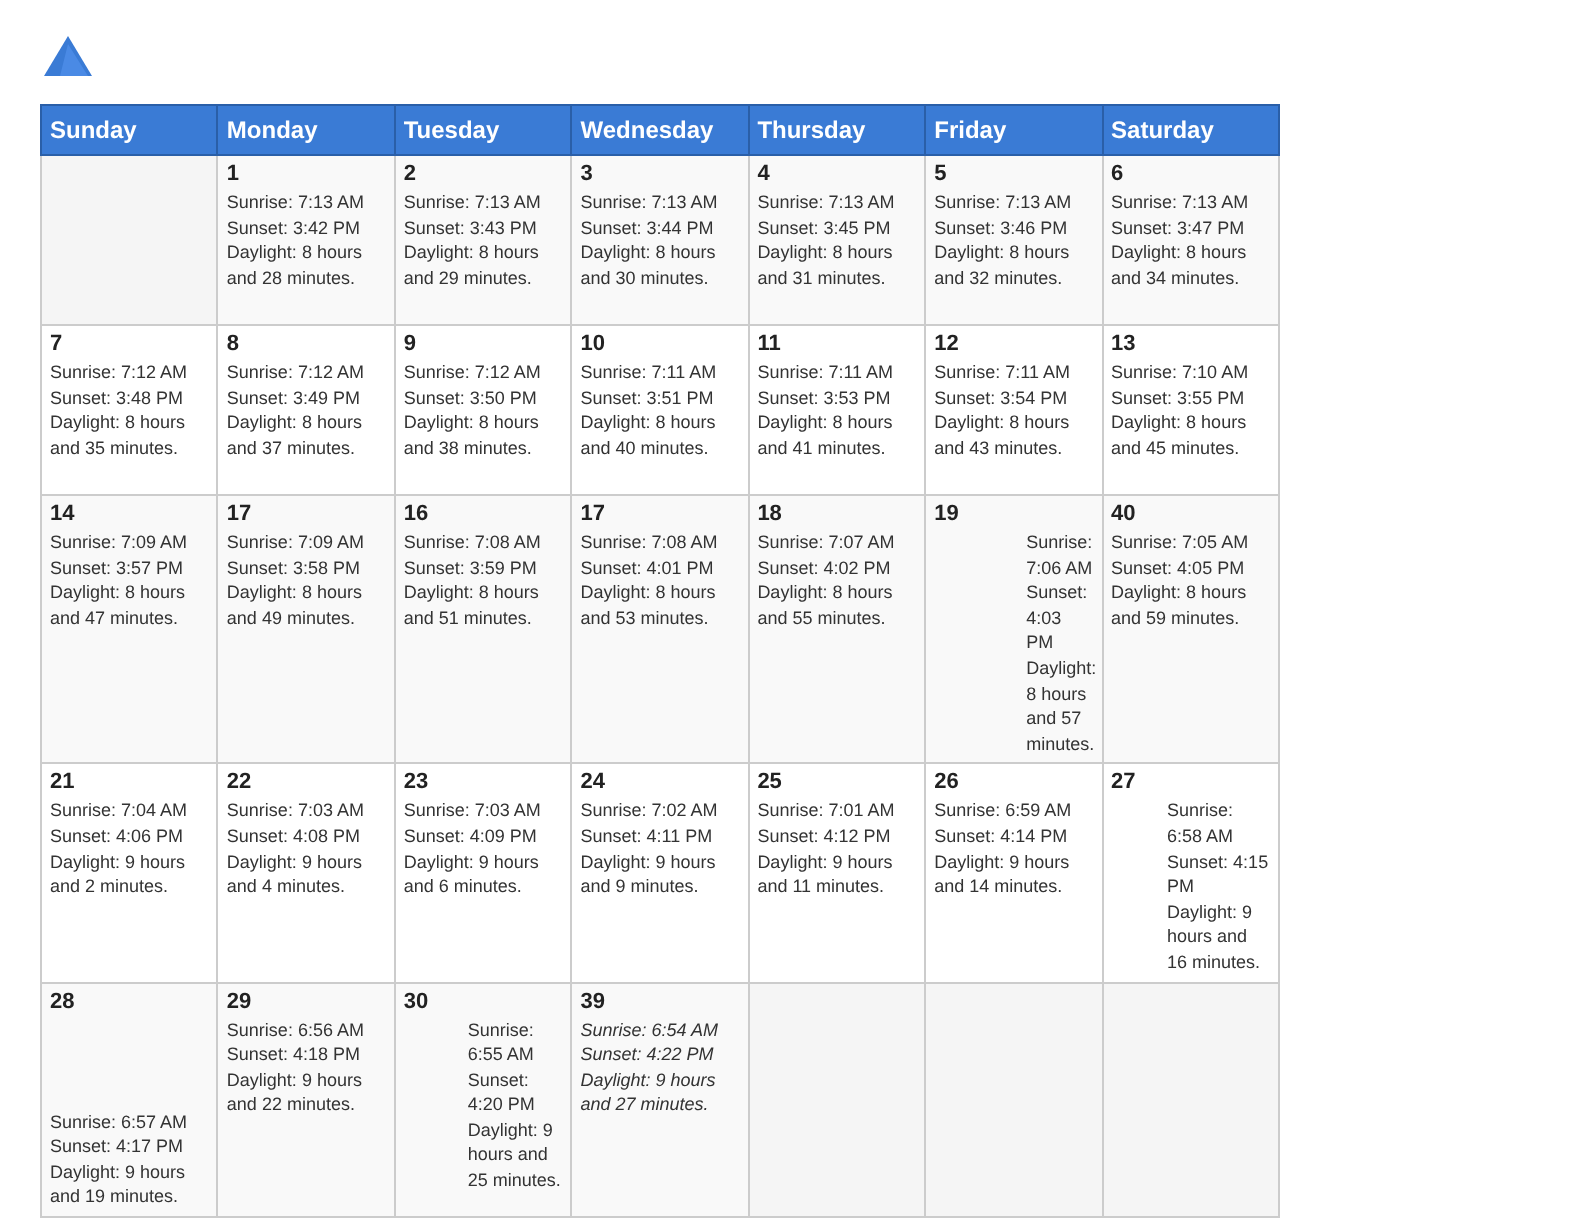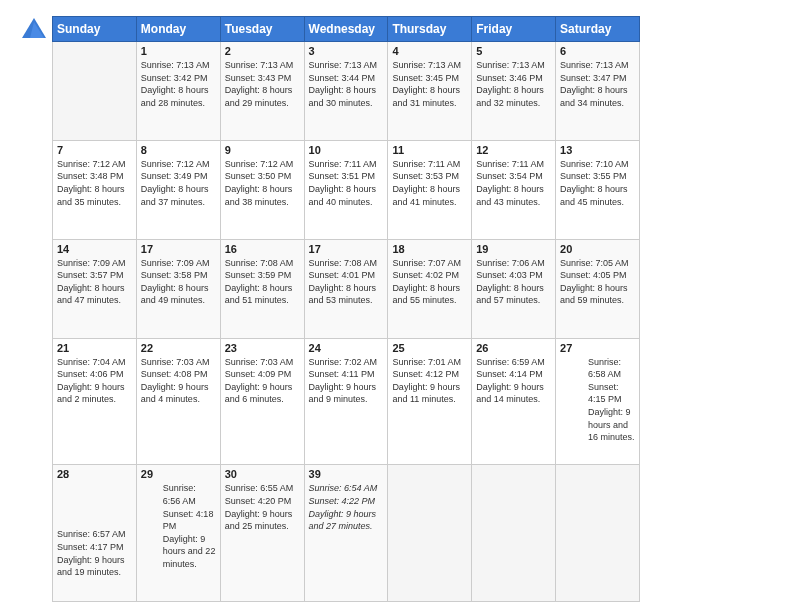"Sunday" .page { flex-direction: none -> column }
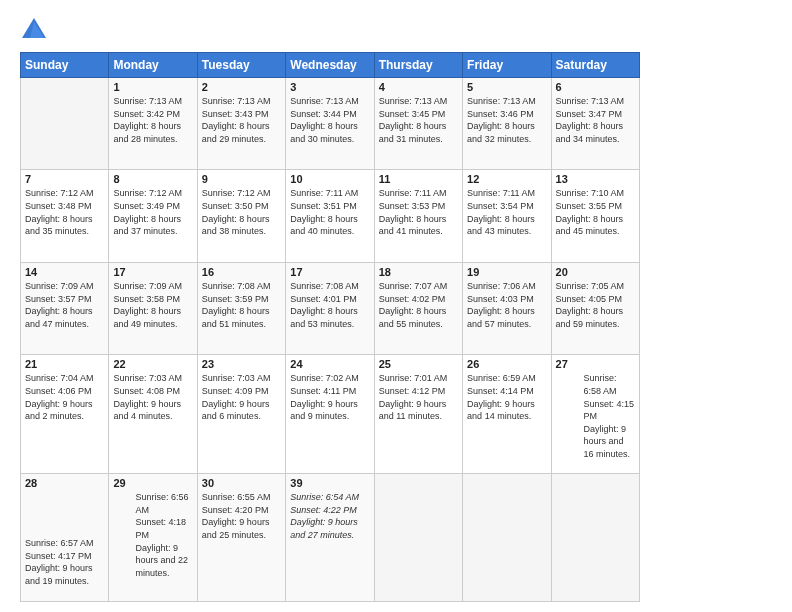"20" span.day-number { text: 20 -> 40 }
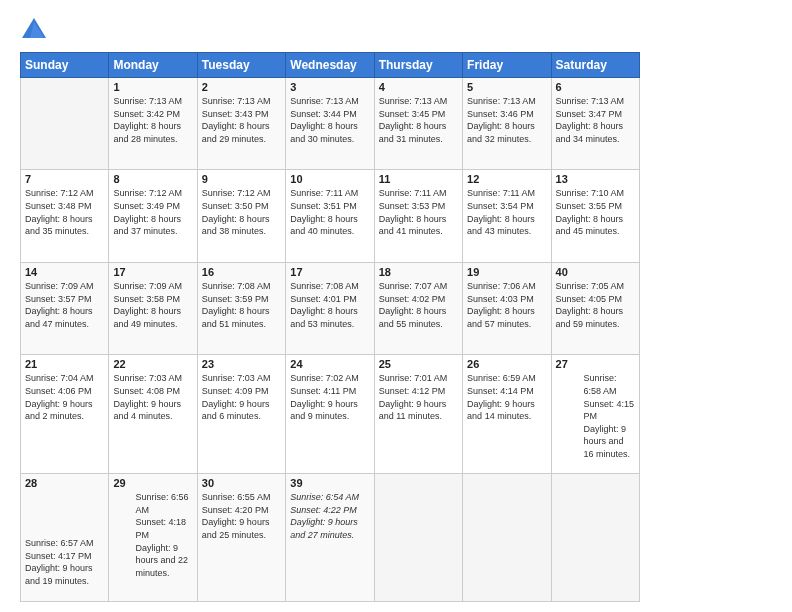"Sunrise: 7:06 AM" div.day-info { margin-left: none -> 46px }
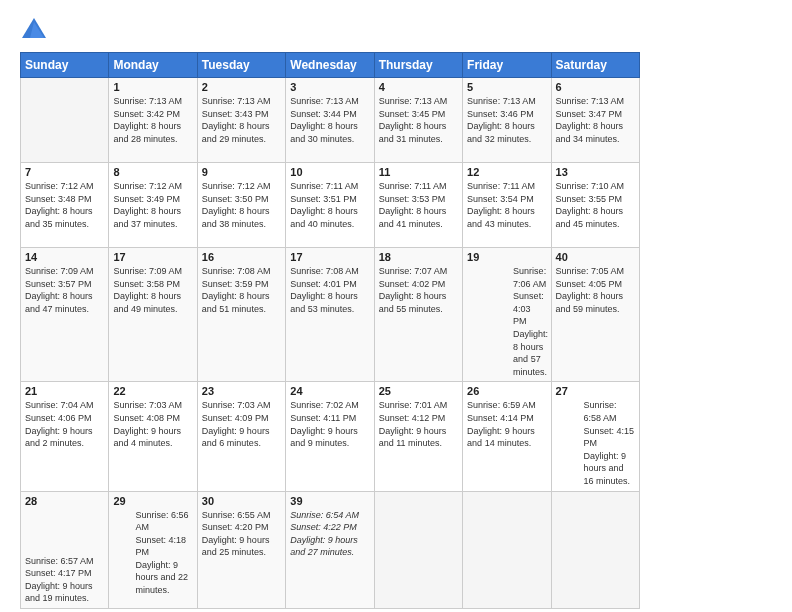"Sunrise: 6:56 AM" div.day-info { margin-left: 22px -> none }
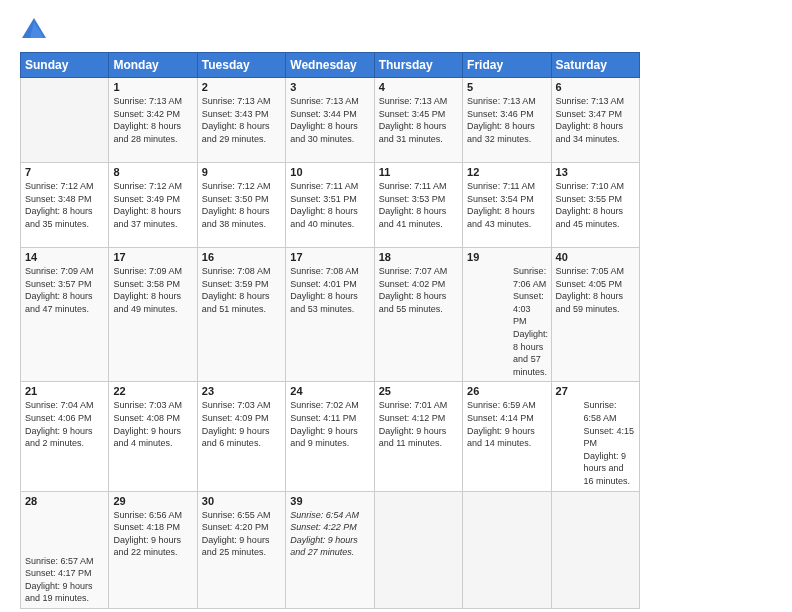"Sunrise: 6:55 AM" div.day-info { margin-left: none -> 32px }
